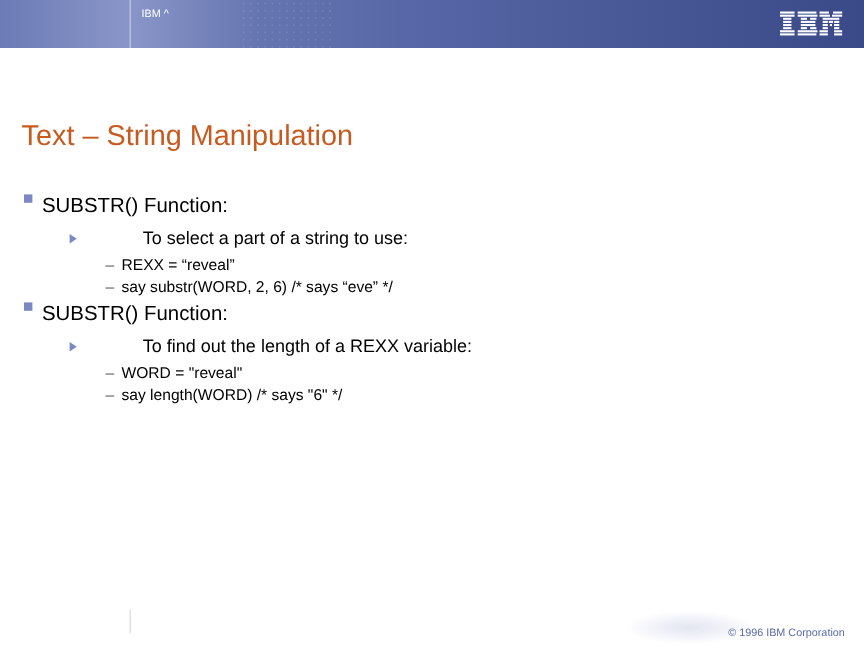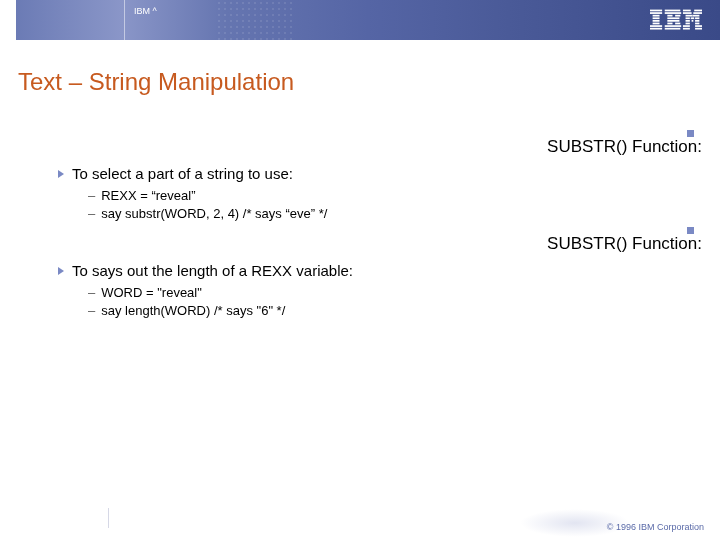"IBM ^" .header { margin-left: 16px -> none }
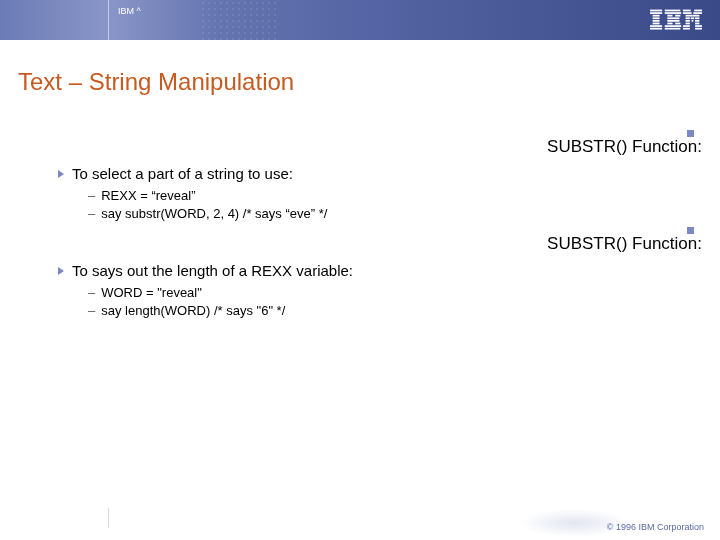"Text – String Manipulation" .title { margin-top: none -> 32px }
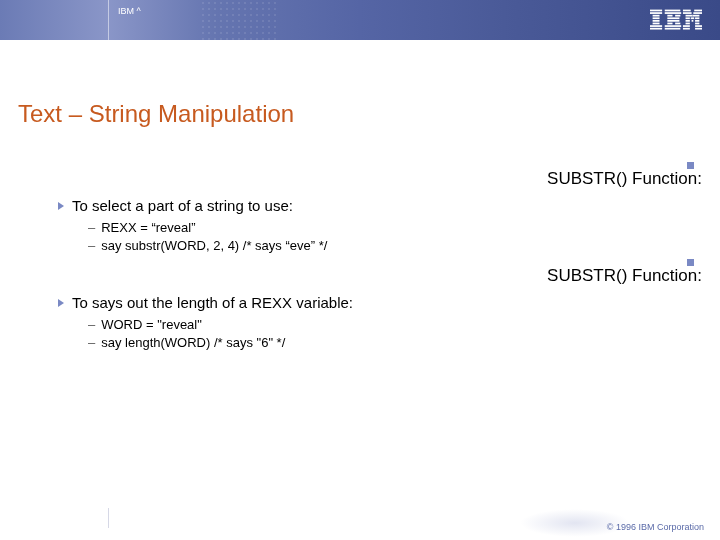"SUBSTR() Function:" .sec-heading { align-items: flex-end -> flex-start; flex-direction: column -> none }
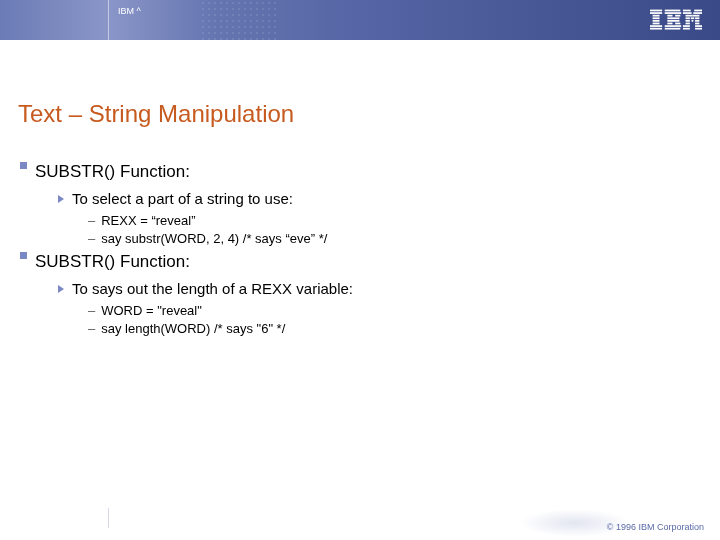"To select a part of" .sub-line { gap: none -> 47px }
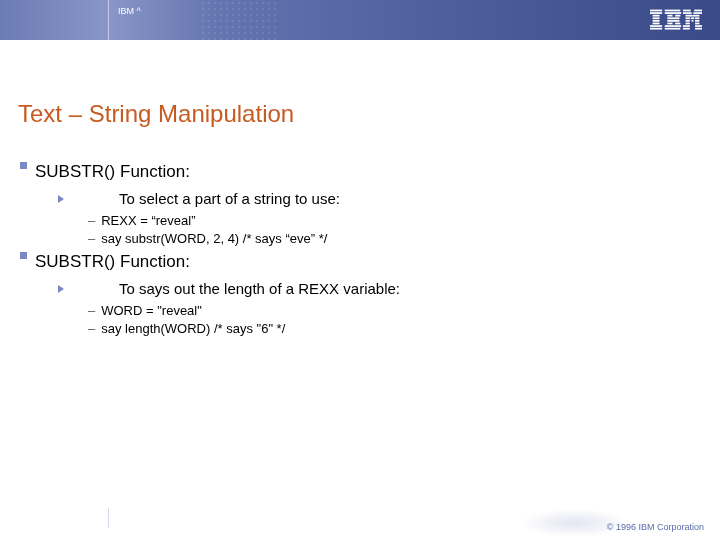"say substr(WORD, 2, 4) /*" span.code-text { text: 4 -> 6 }
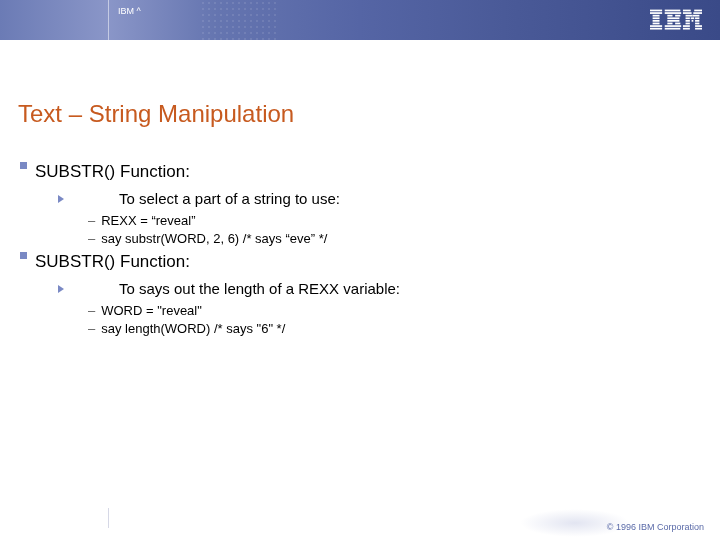"To says out the length" span.sub-line-text { text: says -> find }
